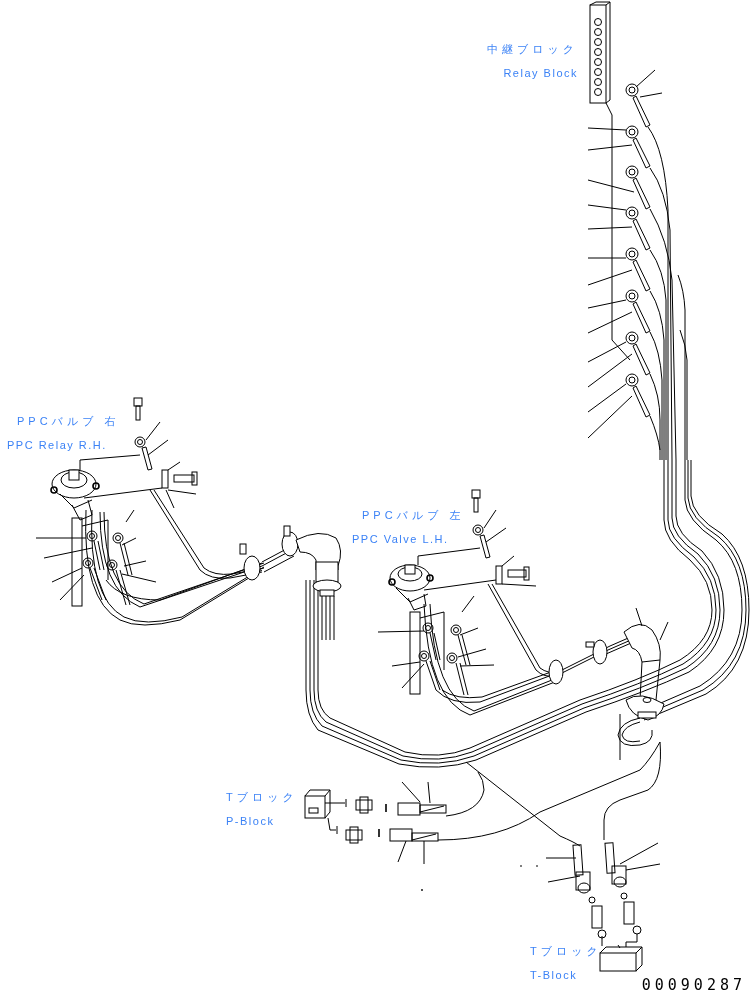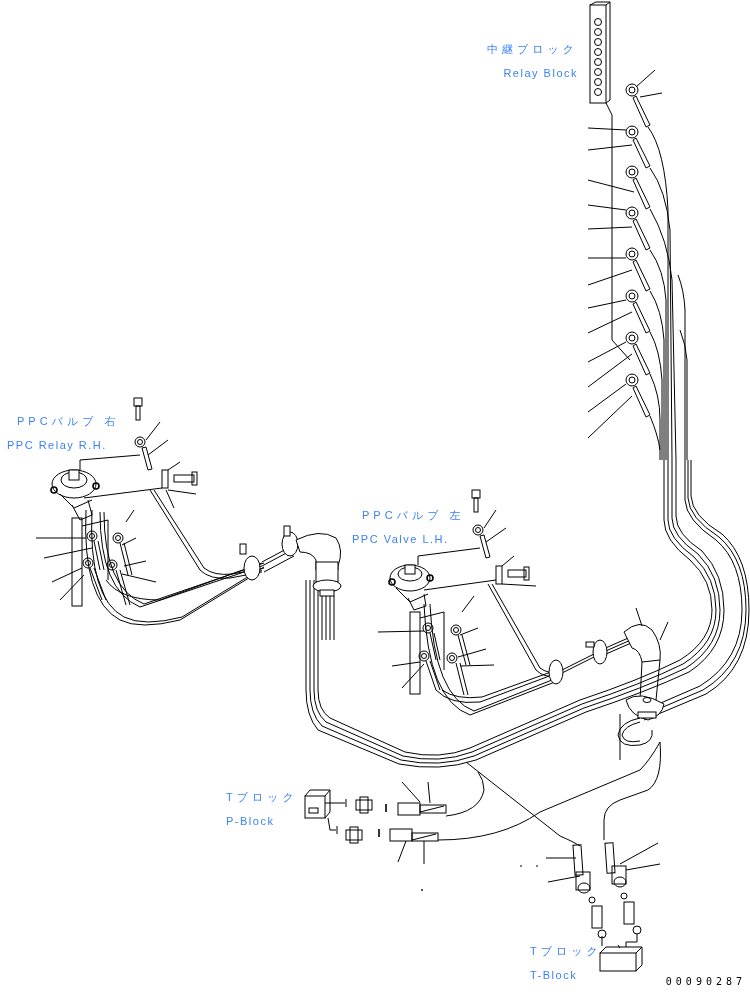"00090287" .drawno { font-size: 10px -> 15px }
